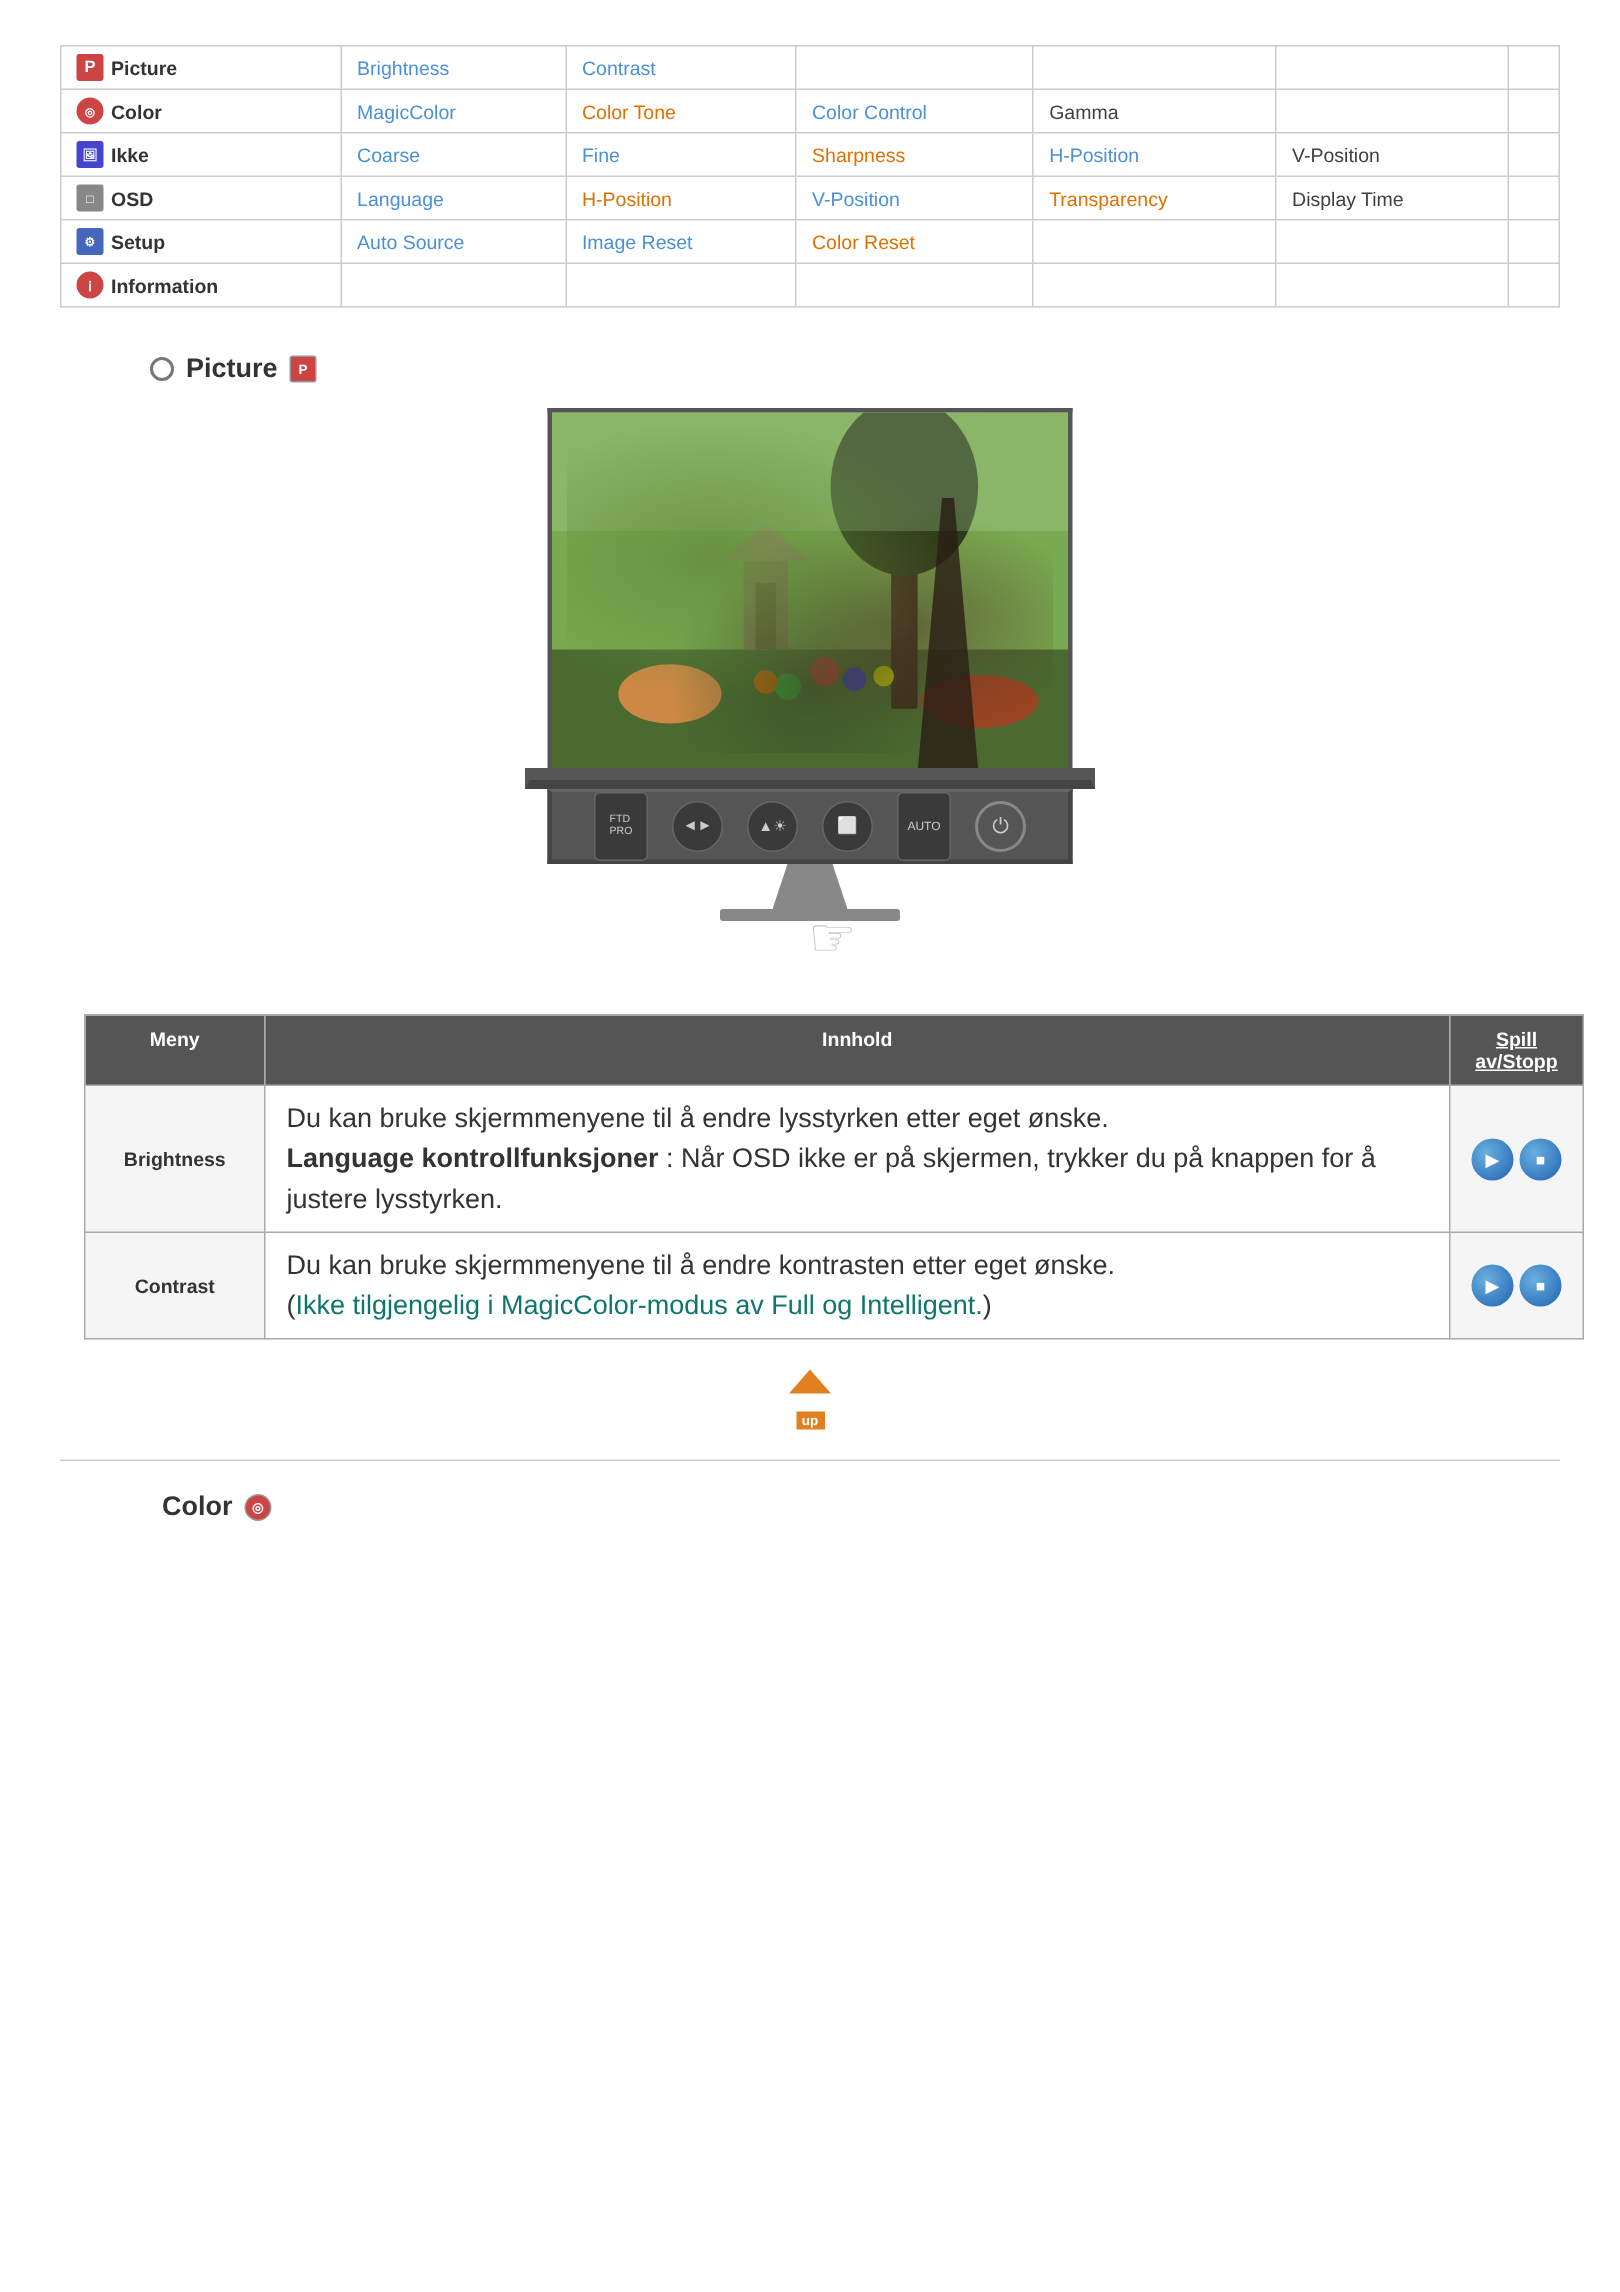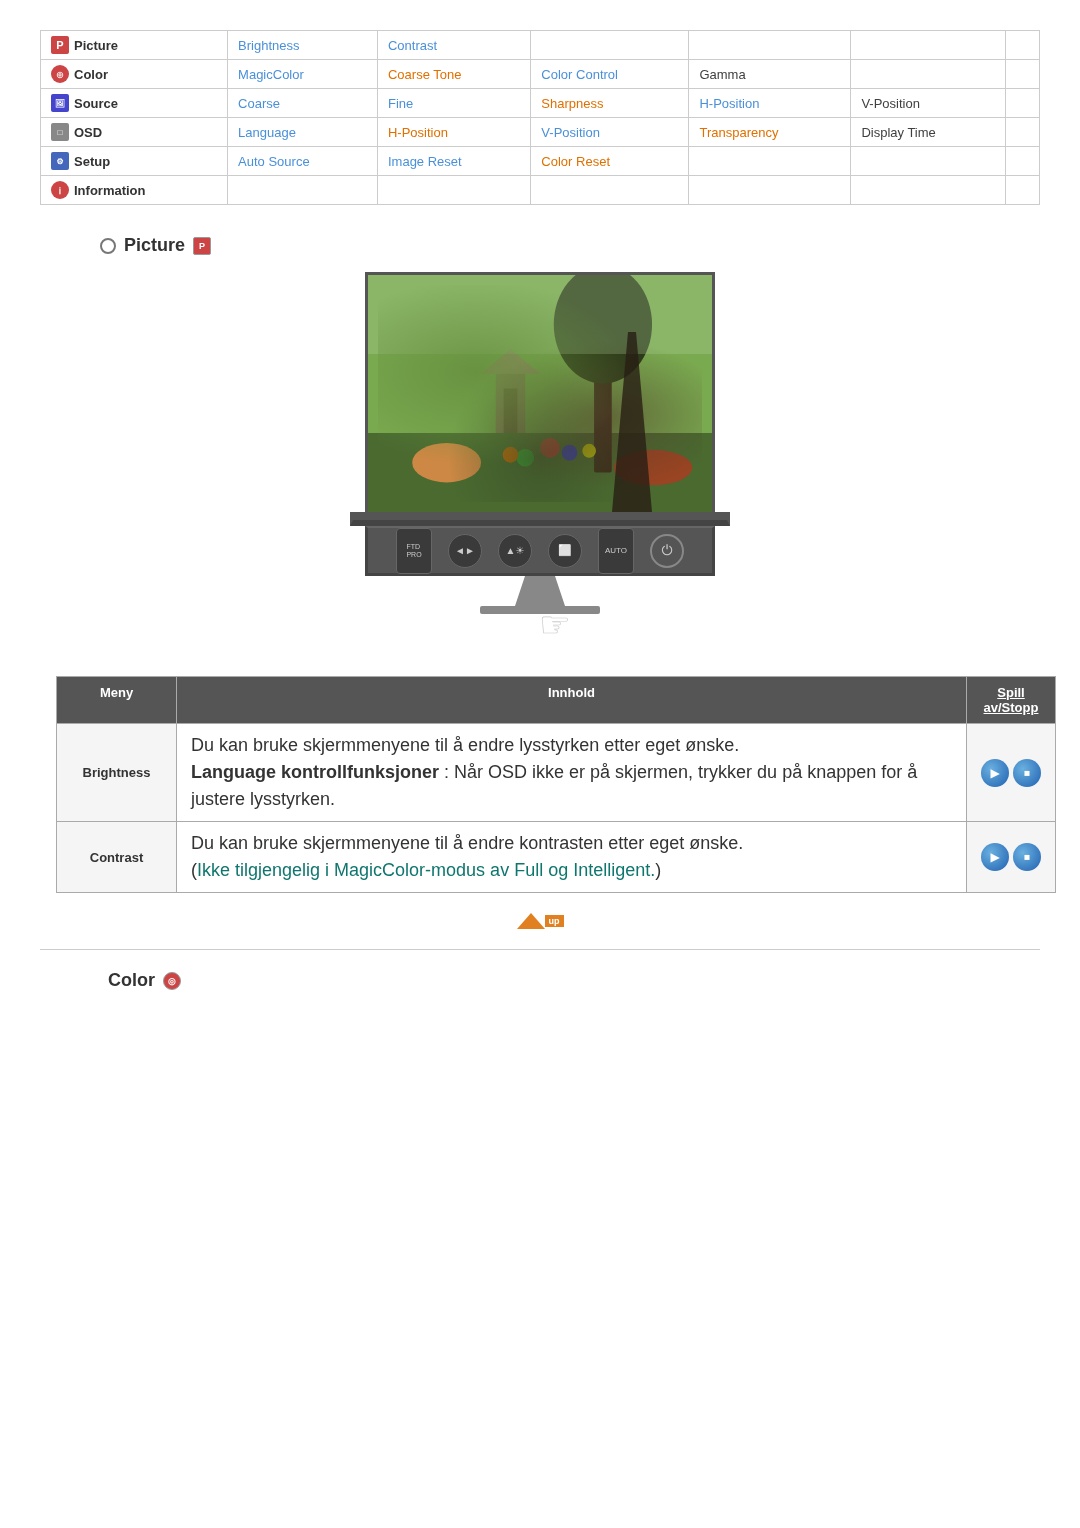"Coarse Tone" span.link-orange { text: Coarse -> Color }
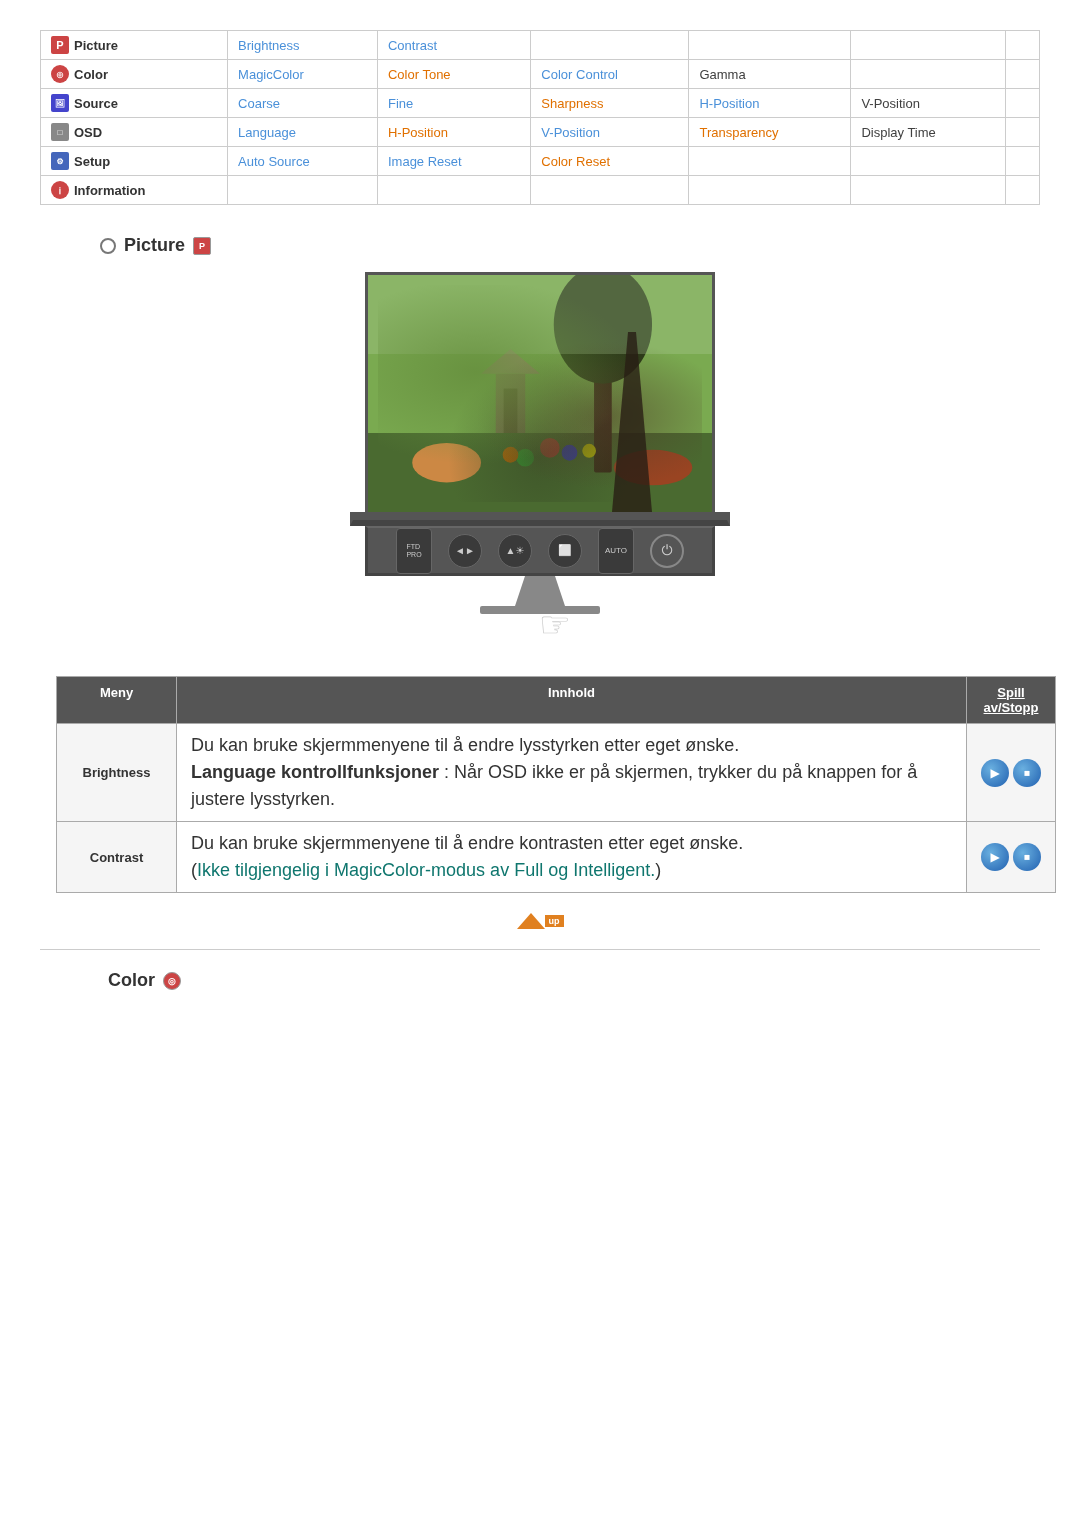"Source" strong { text: Source -> Ikke }
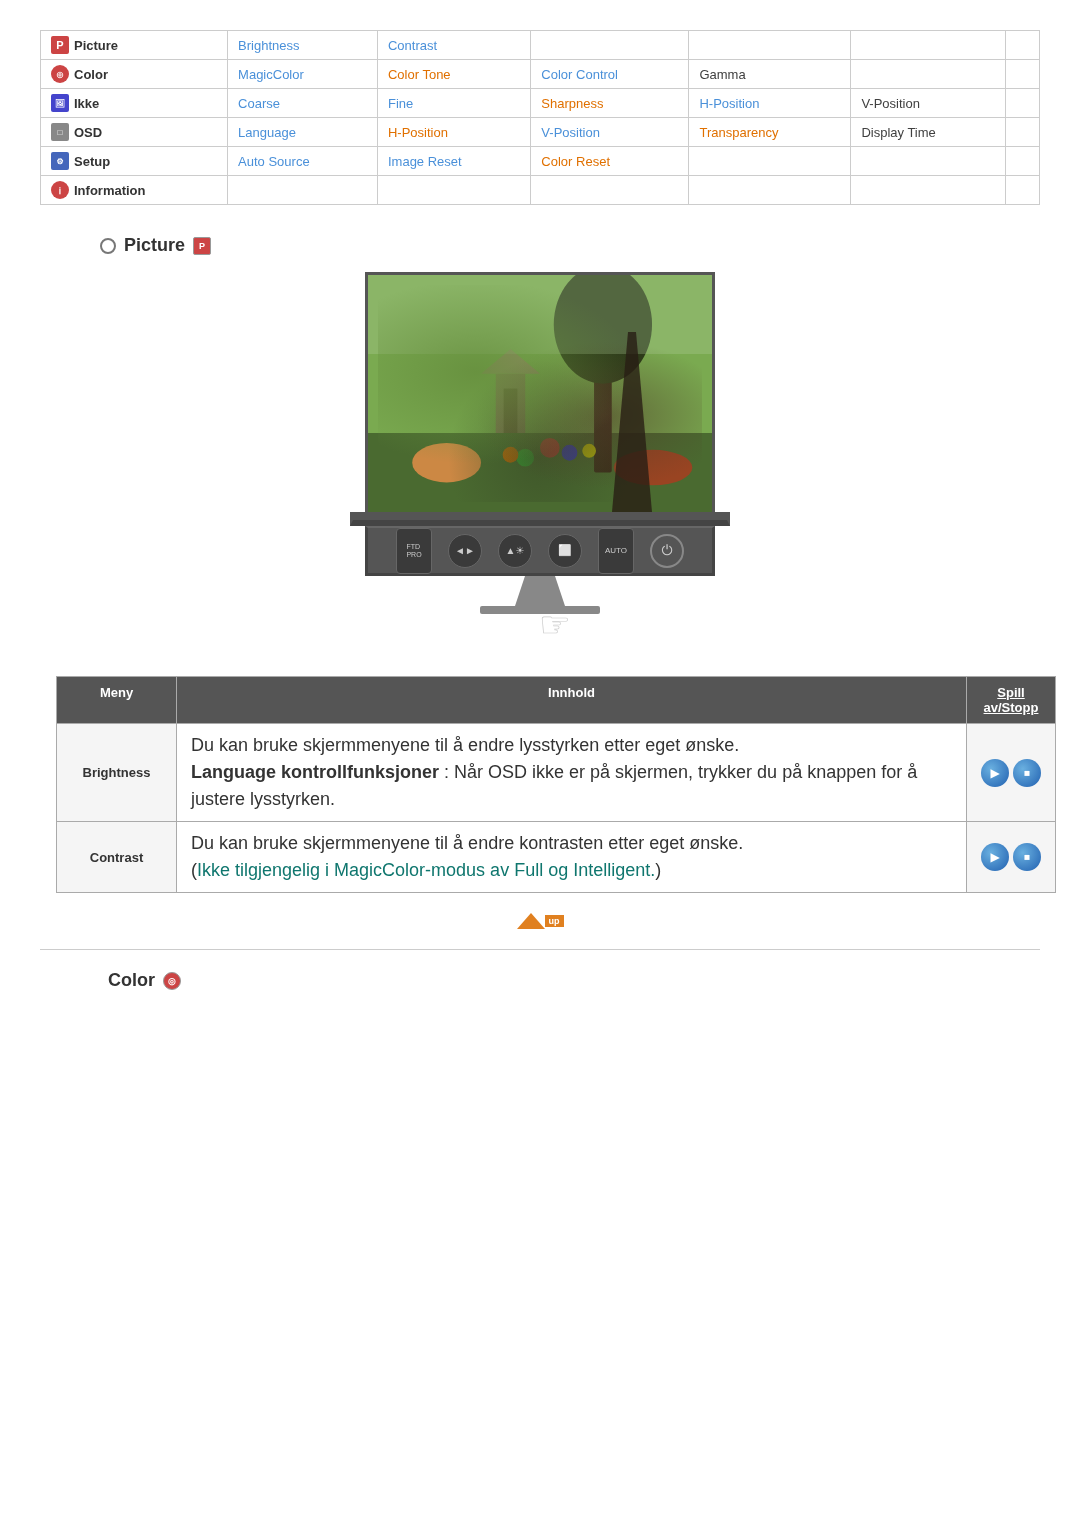"up" .up-arrow { flex-direction: row -> column; gap: 0 -> 12px }
